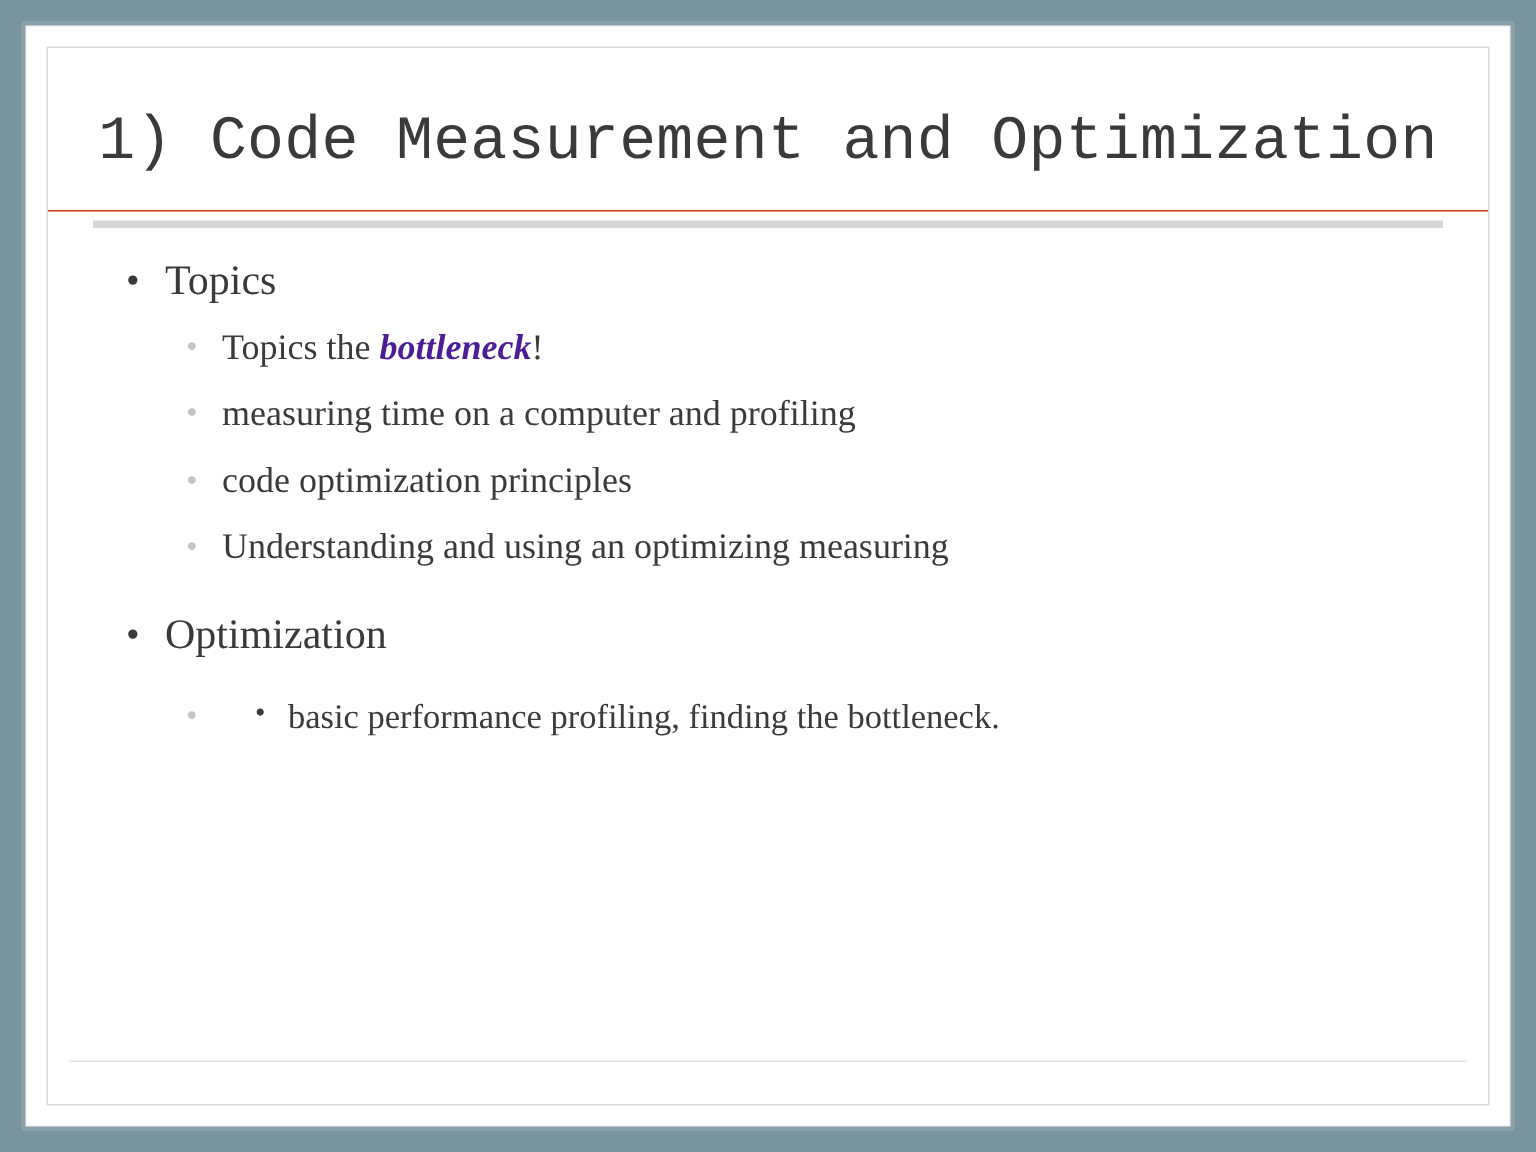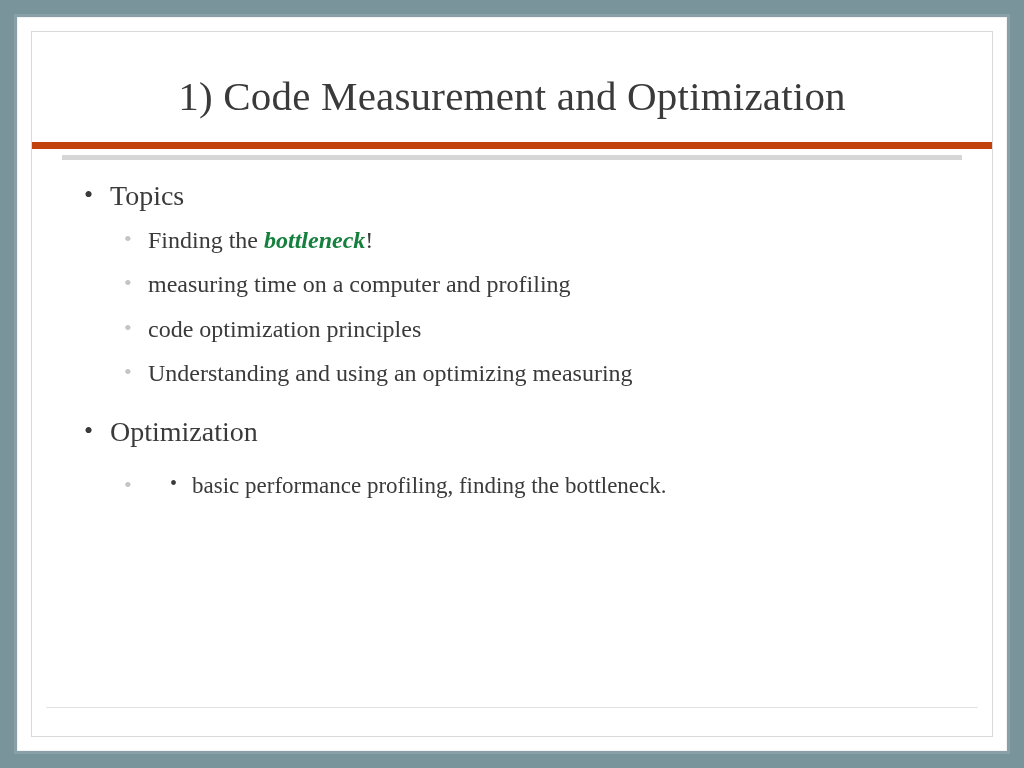"1) Code Measurement and Optimization" .title-box { border-bottom: 7px solid #c2410c -> 1px solid #c2410c; font-family: none -> Liberation Mono, monospace }
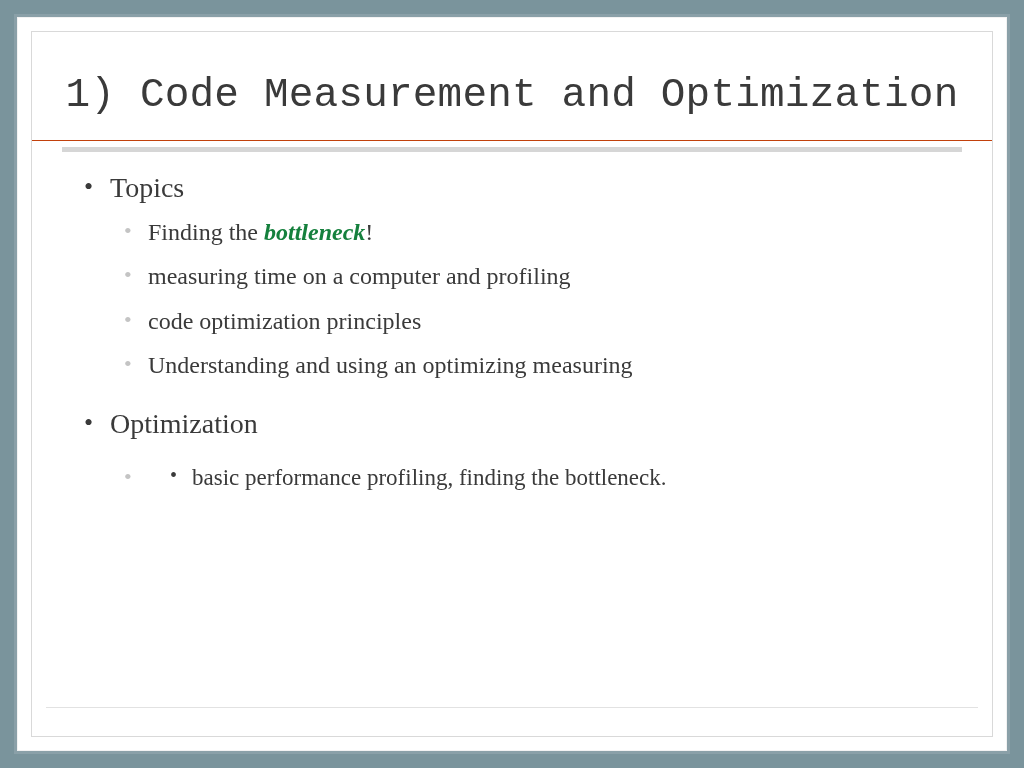"Finding the" span { text: Finding -> Topics }
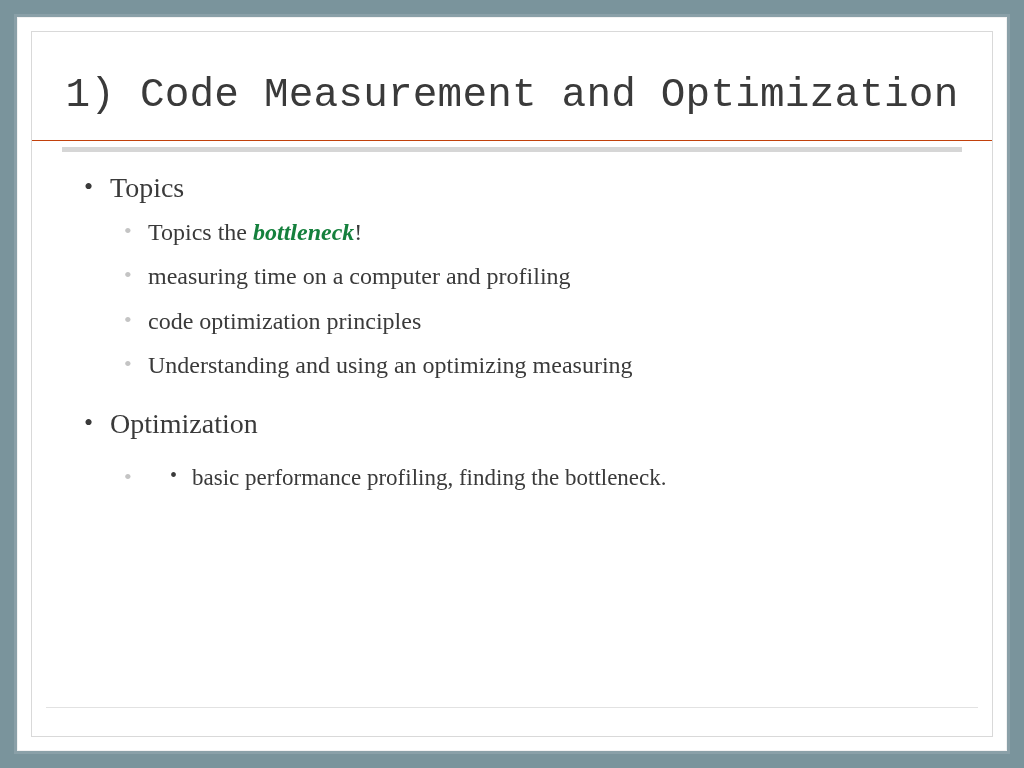"bottleneck" .emph { color: #15803d -> #4c1d95 }
